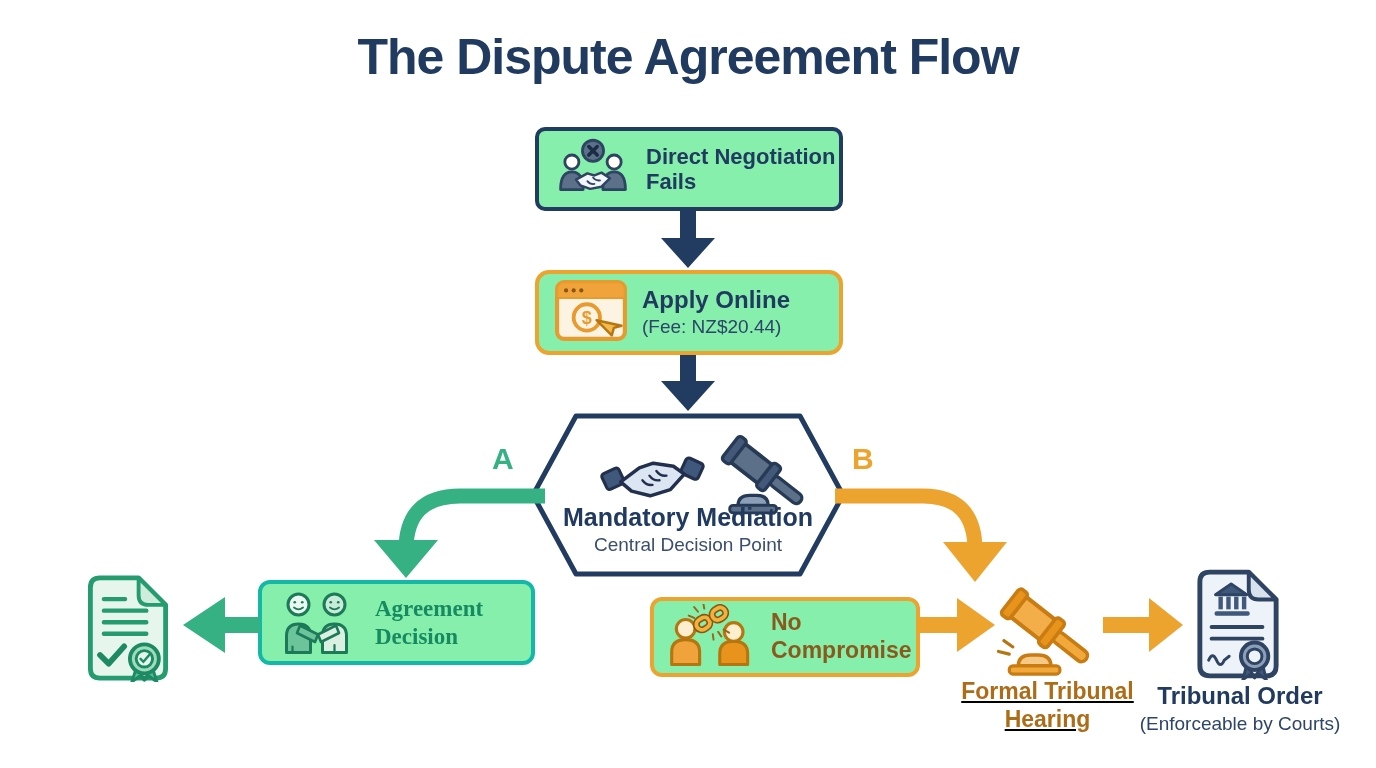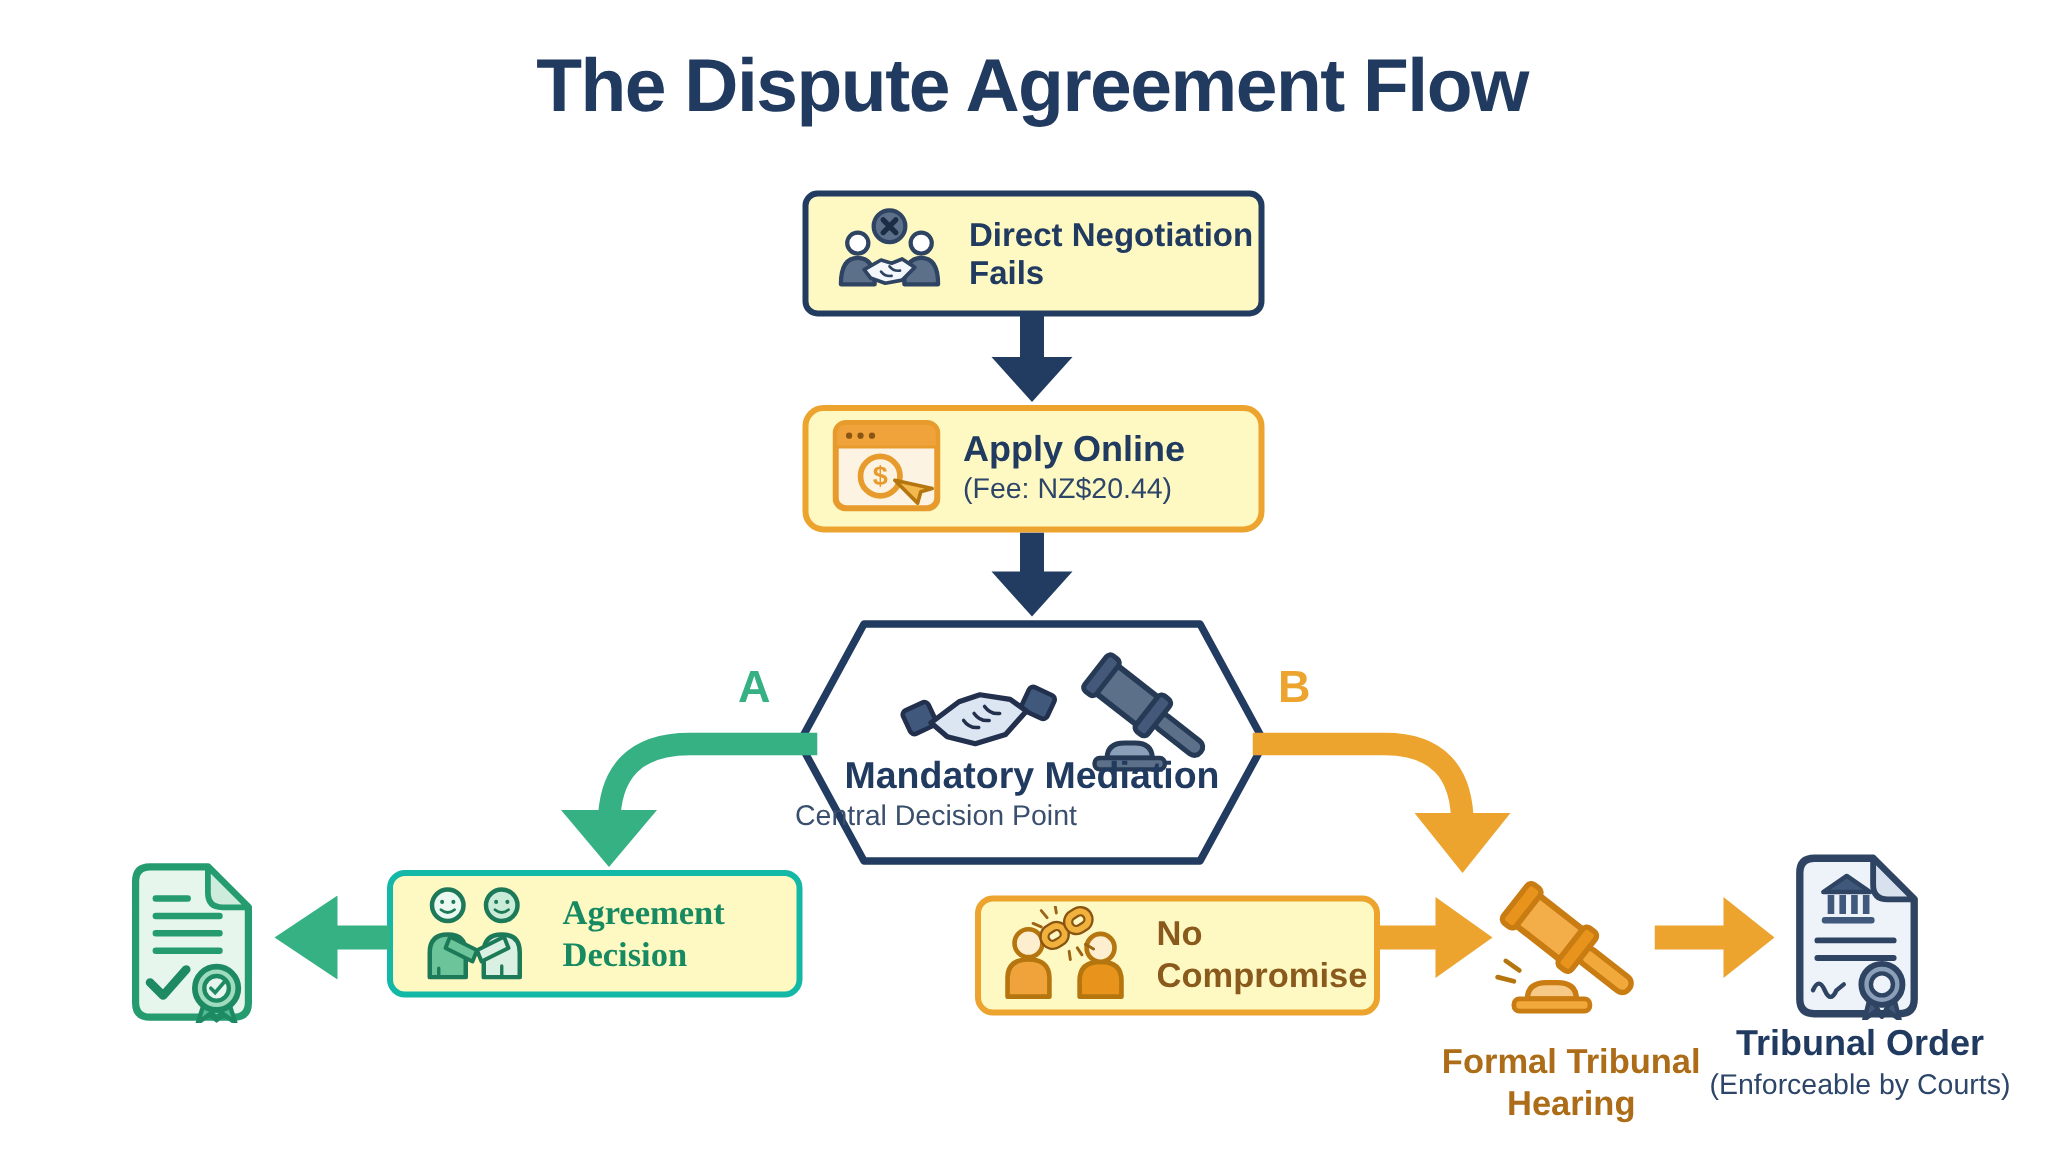"Direct Negotiation" .node { background: #fef9c3 -> #86efac }
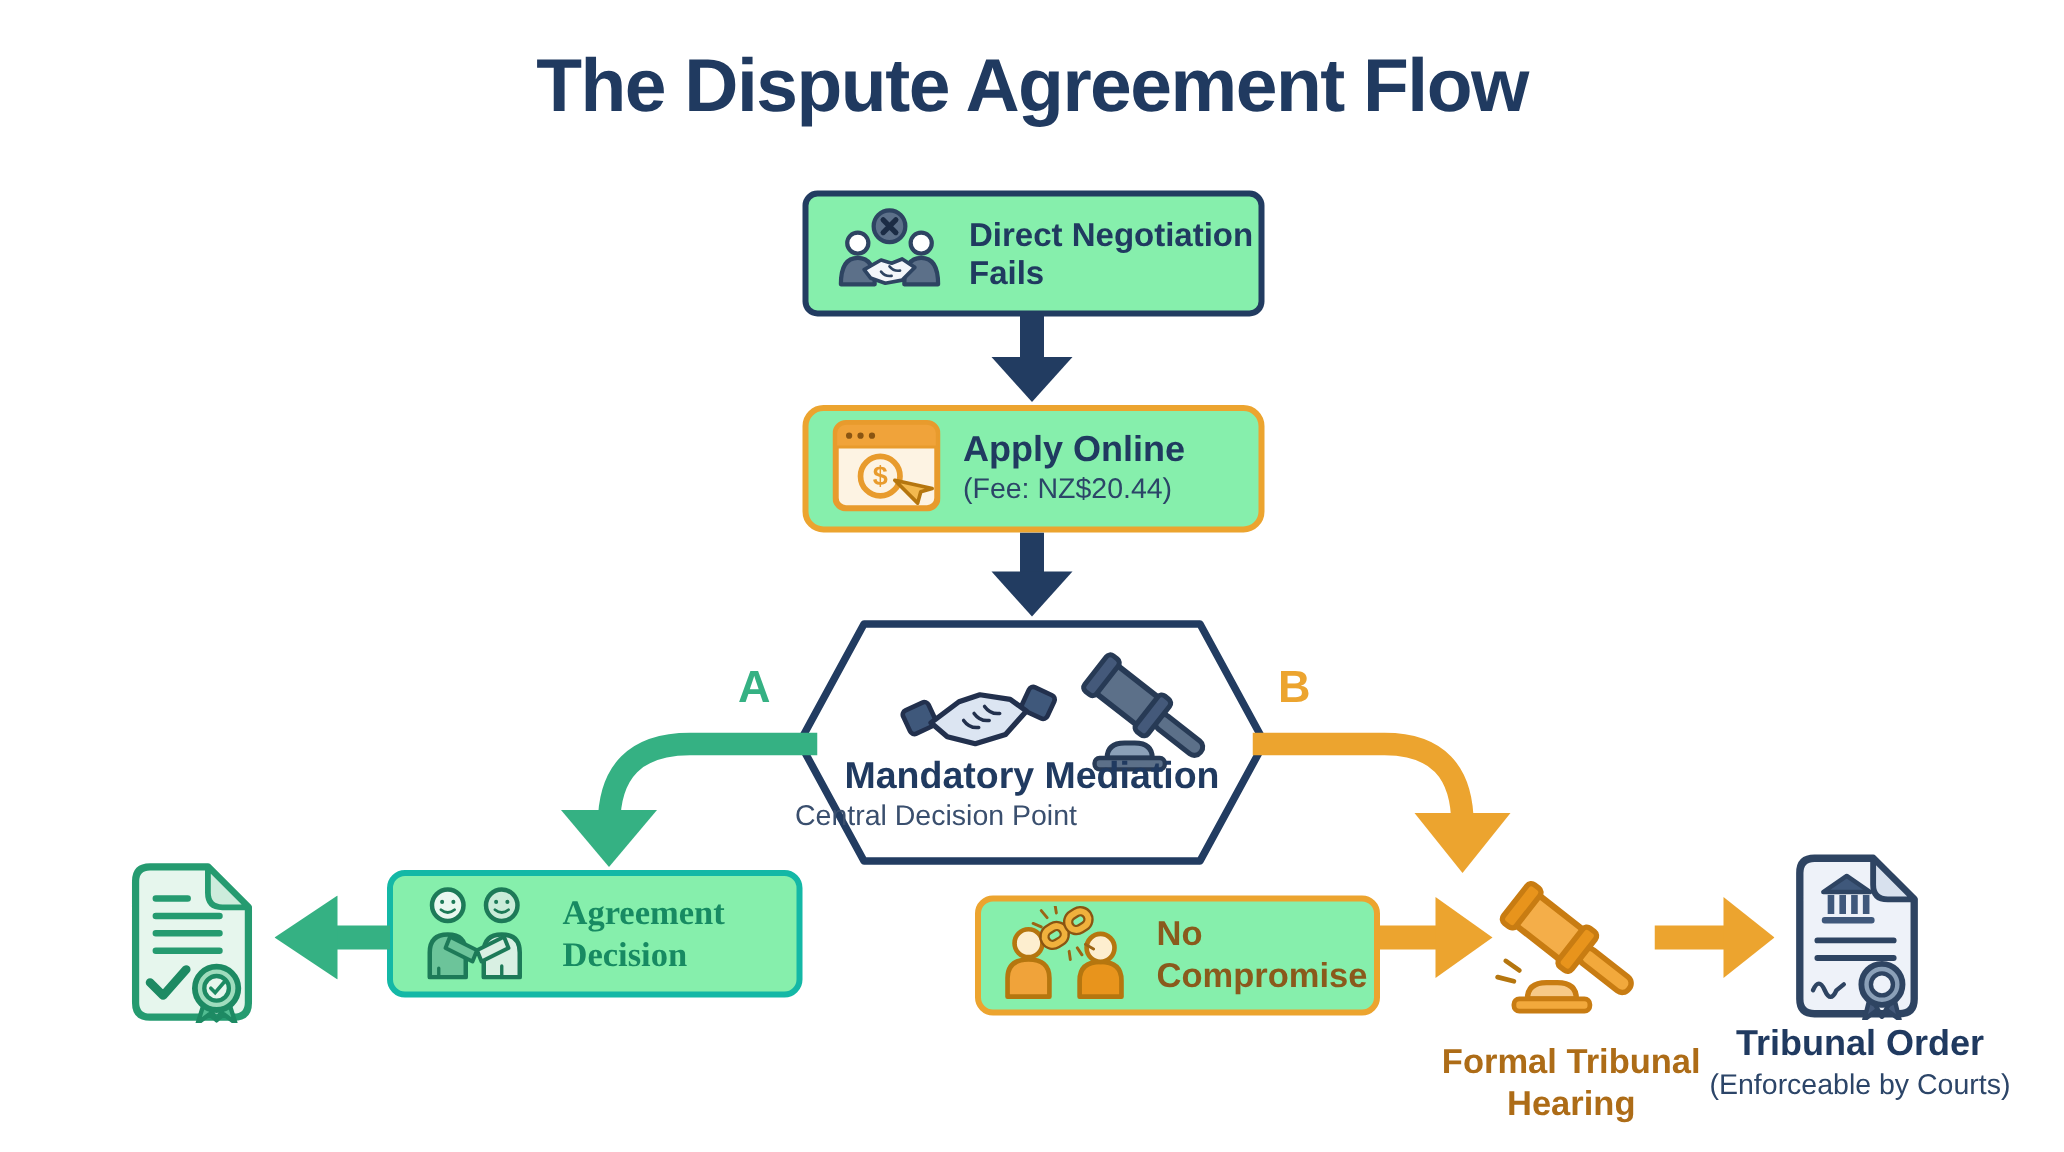"Central Decision Point" .hex-sub { text-align: none -> center }
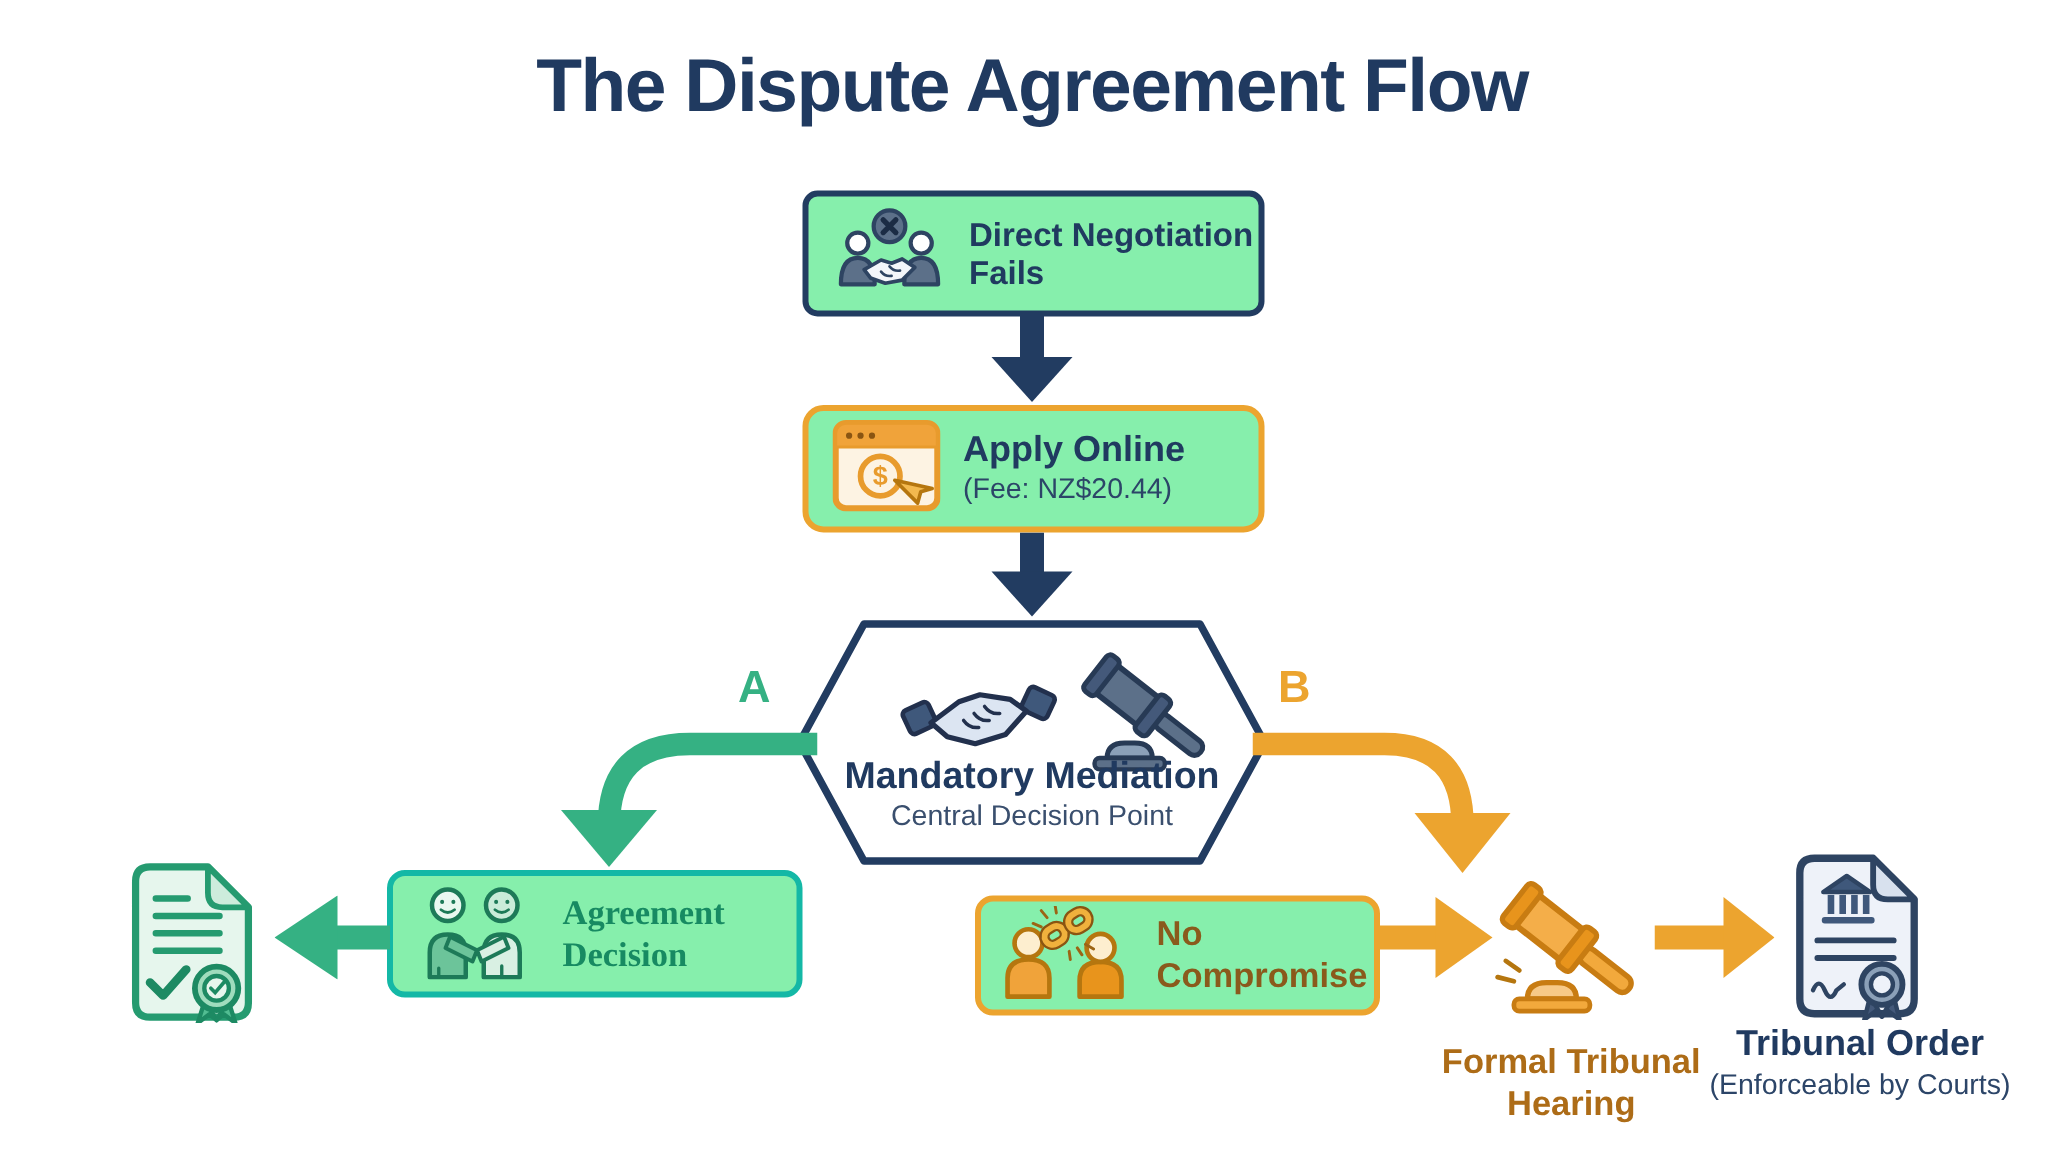"Formal Tribunal" div.abs { text-decoration: none -> underline; top: 694px -> 678px }
